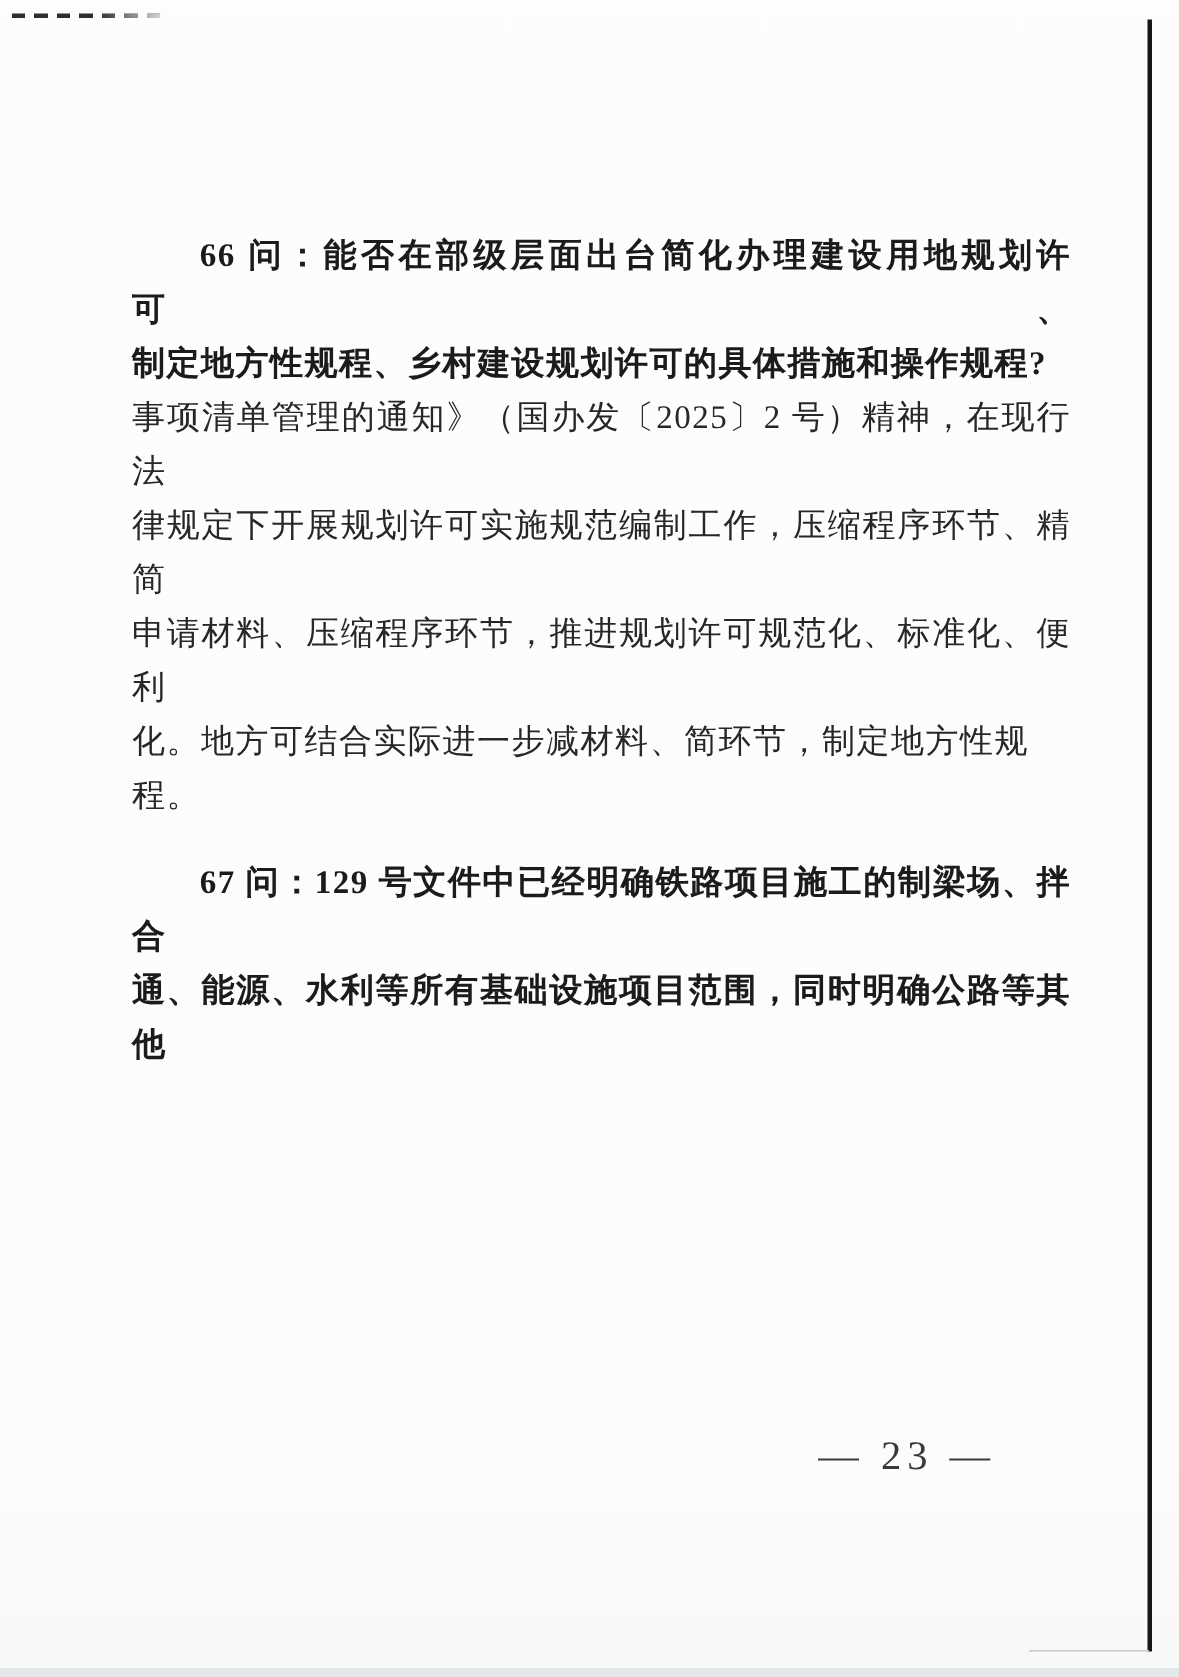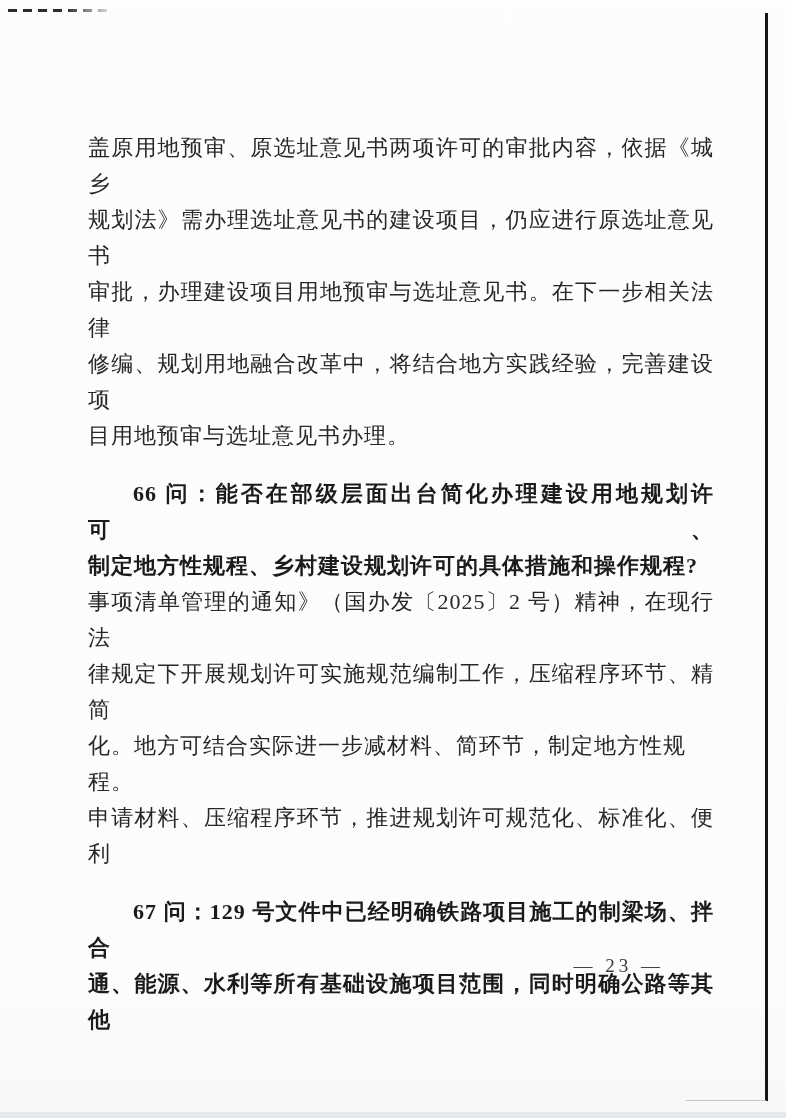"盖原用地预审、原选址意见书两项许可的审批内容，依据《城乡" div.para { html: <div> <div>盖原用地预审、原选址意见书两项许可的审批内容，依据《城乡</div> <div>规划法》需办理选址意见书的建设项目，仍应进行原选址意见书</div> <div>审批，办理建设项目用地预审与选址意见书。在下一步相关法律</div> <div>修编、规划用地融合改革中，将结合地方实践经验，完善建设项</div> <div>目用地预审与选址意见书办理。</div> </div> -> none }
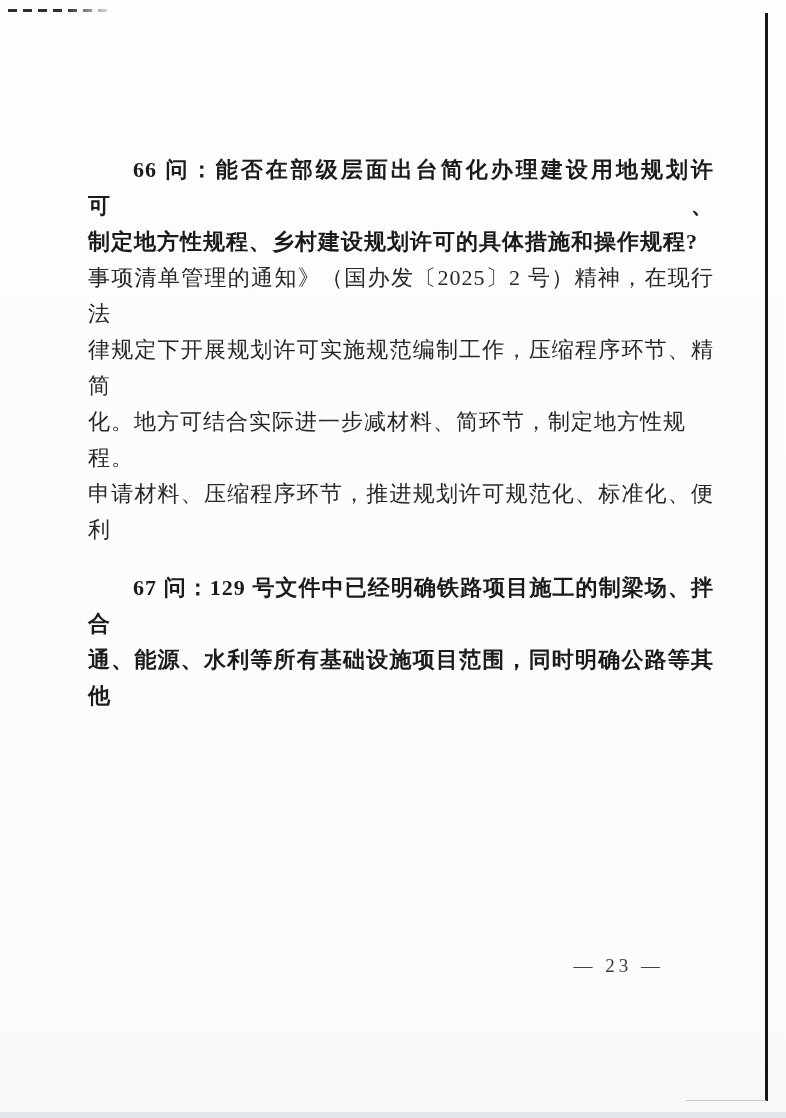"化。地方可结合实际进一步减材料、简环节，制定地方性规程。" div.line { order: before "申请材料、压缩程序环节，推进规划许可规范化、标准化、便利" -> after "申请材料、压缩程序环节，推进规划许可规范化、标准化、便利" }
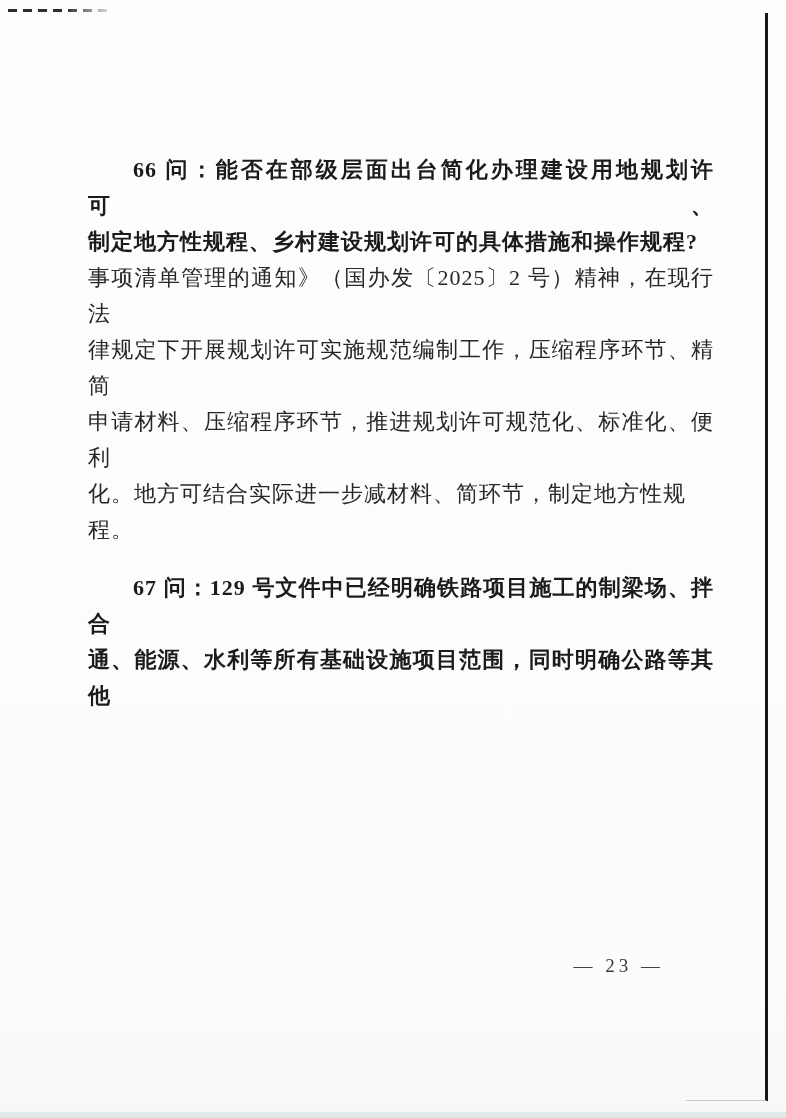"— 23 —" .page-number { font-size: 19px -> 27px }
